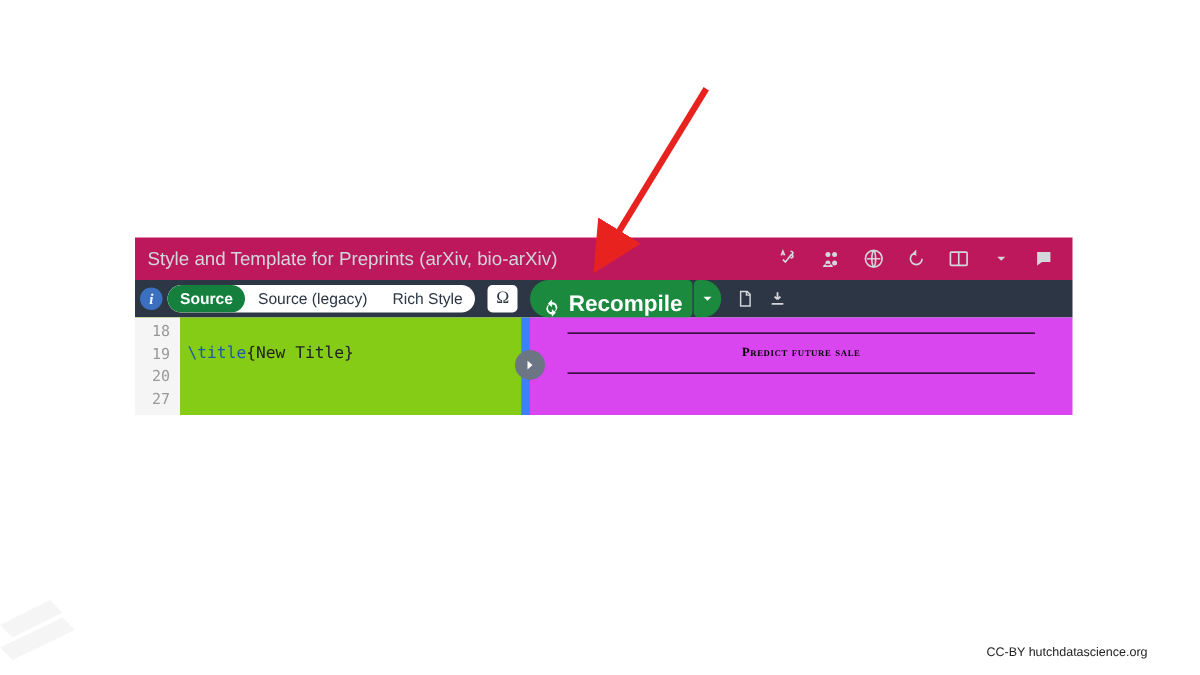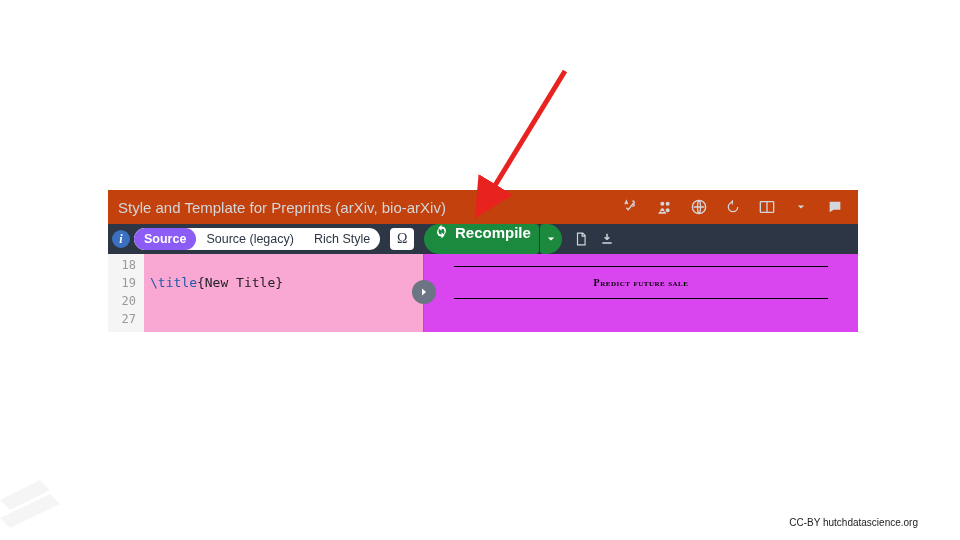"Style and Template for Preprints" .titlebar { background: #c2410c -> #be185d }
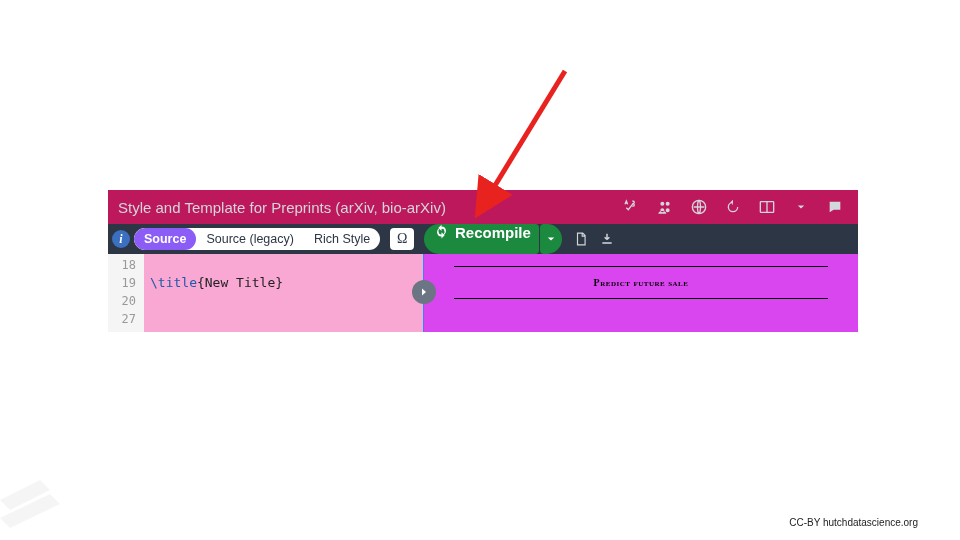"Source" .pill.active { background: #8b5cf6 -> #15803d }
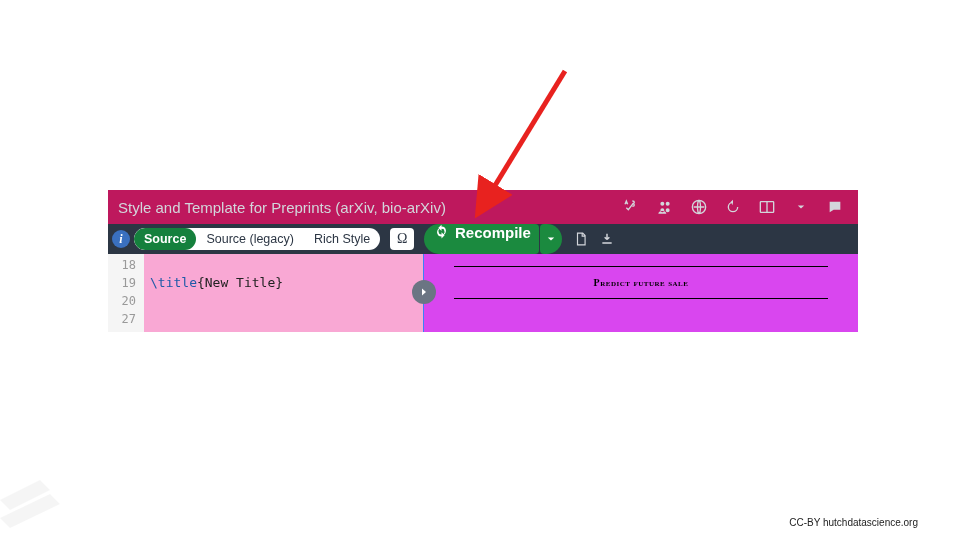"Recompile" .recompile-btn { align-items: flex-start -> flex-end; font-size: 15px -> 18px }
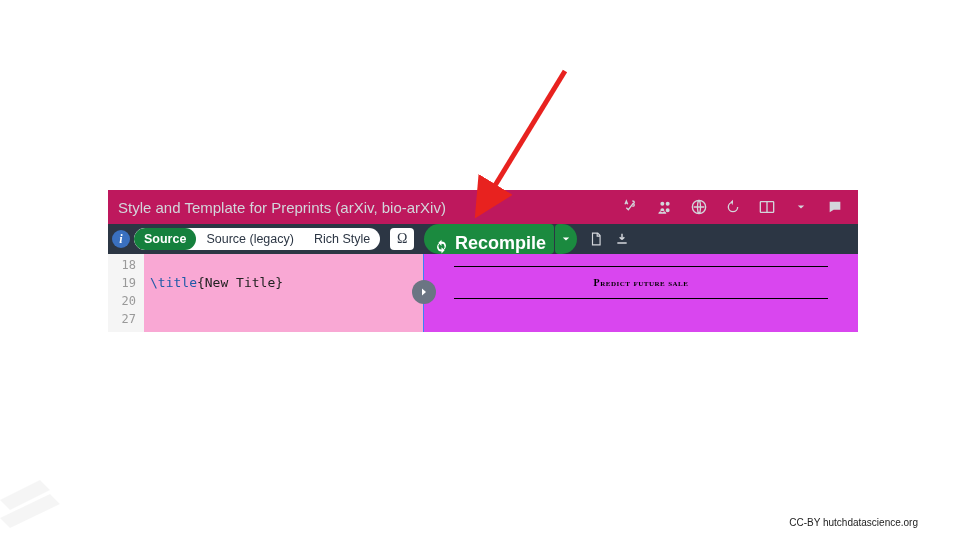"18" .code-pane { background: #f9a8d4 -> #84cc16; border-right: 1px solid #3b82f6 -> 7px solid #3b82f6 }
